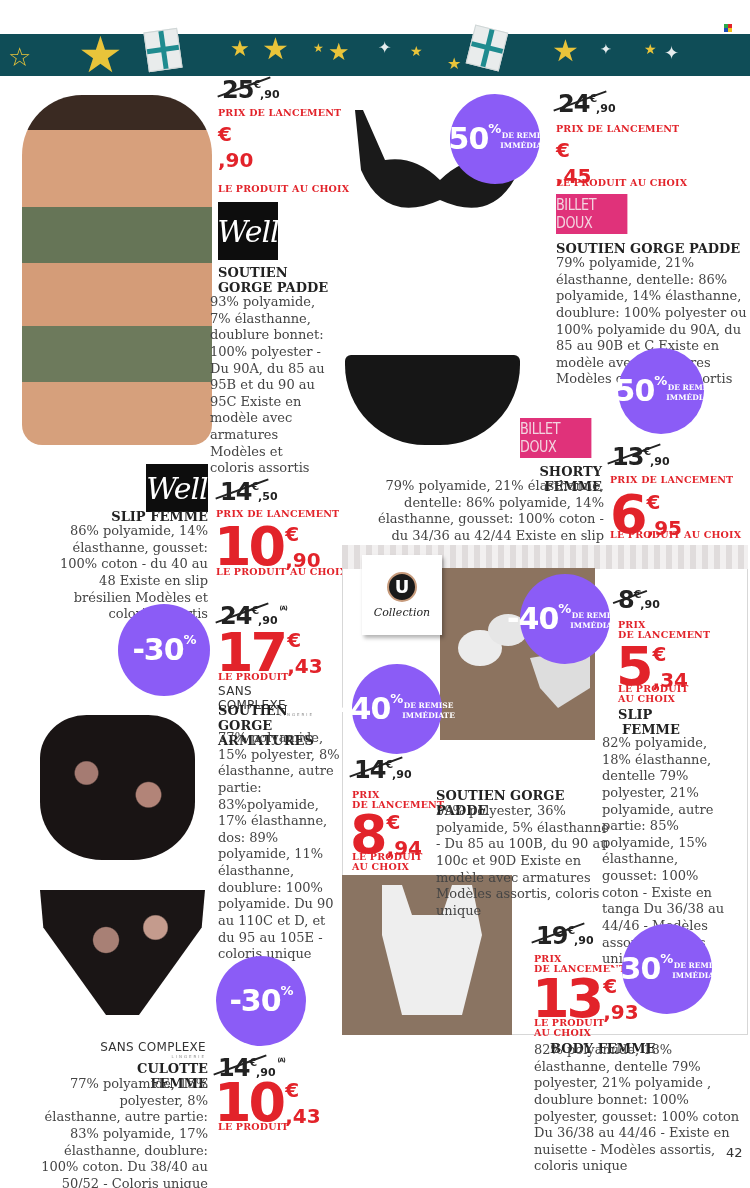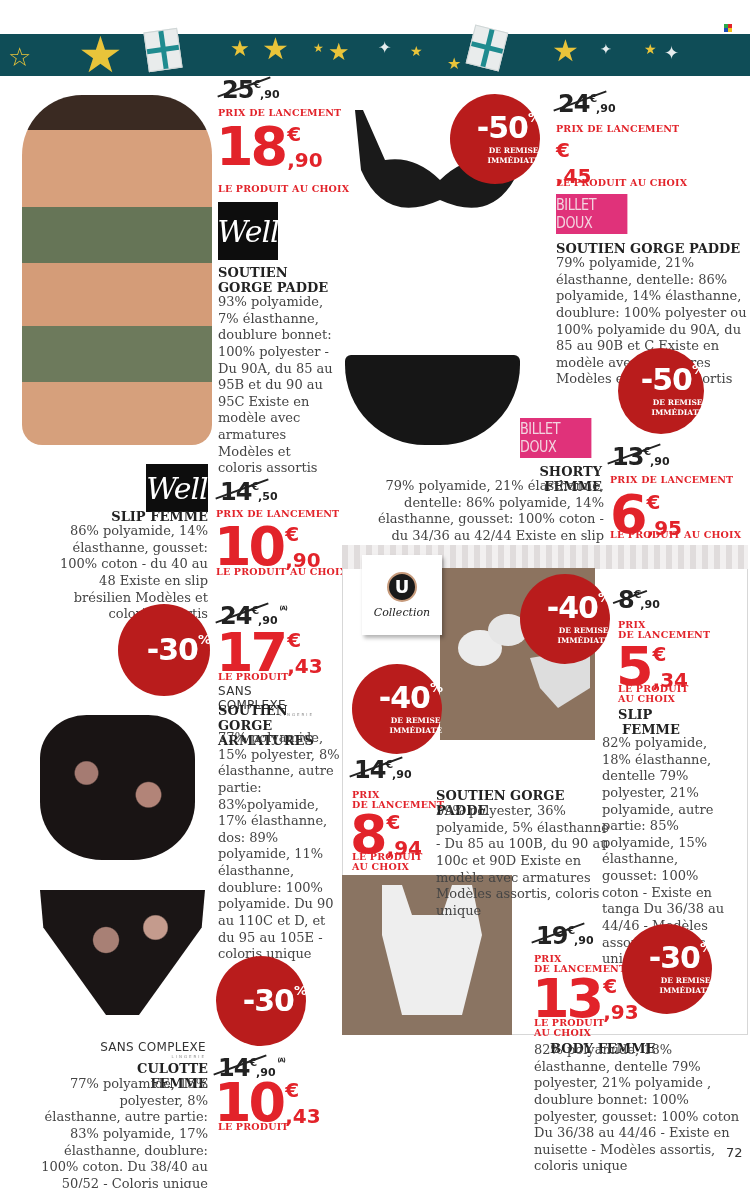"18" span.int { html: <span>18</span> -> none }
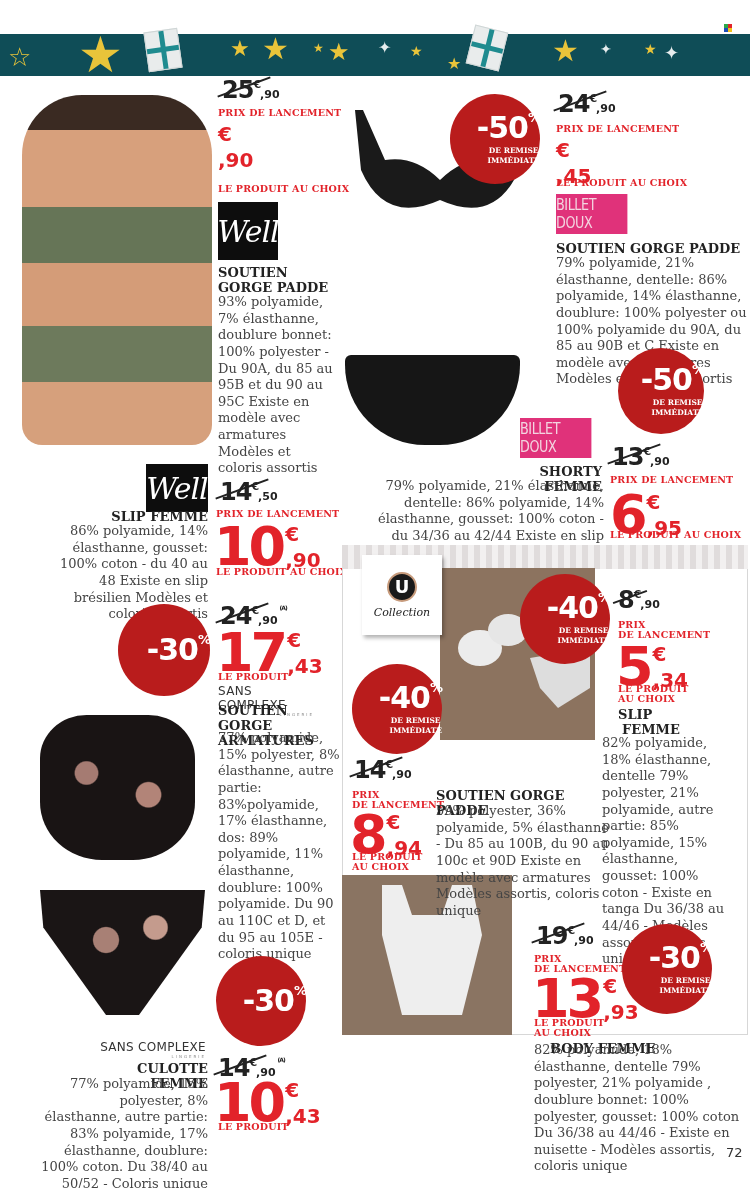"-50%" .badge { align-items: flex-end -> center; background: #b91c1c -> #8b5cf6; flex-direction: column -> row }
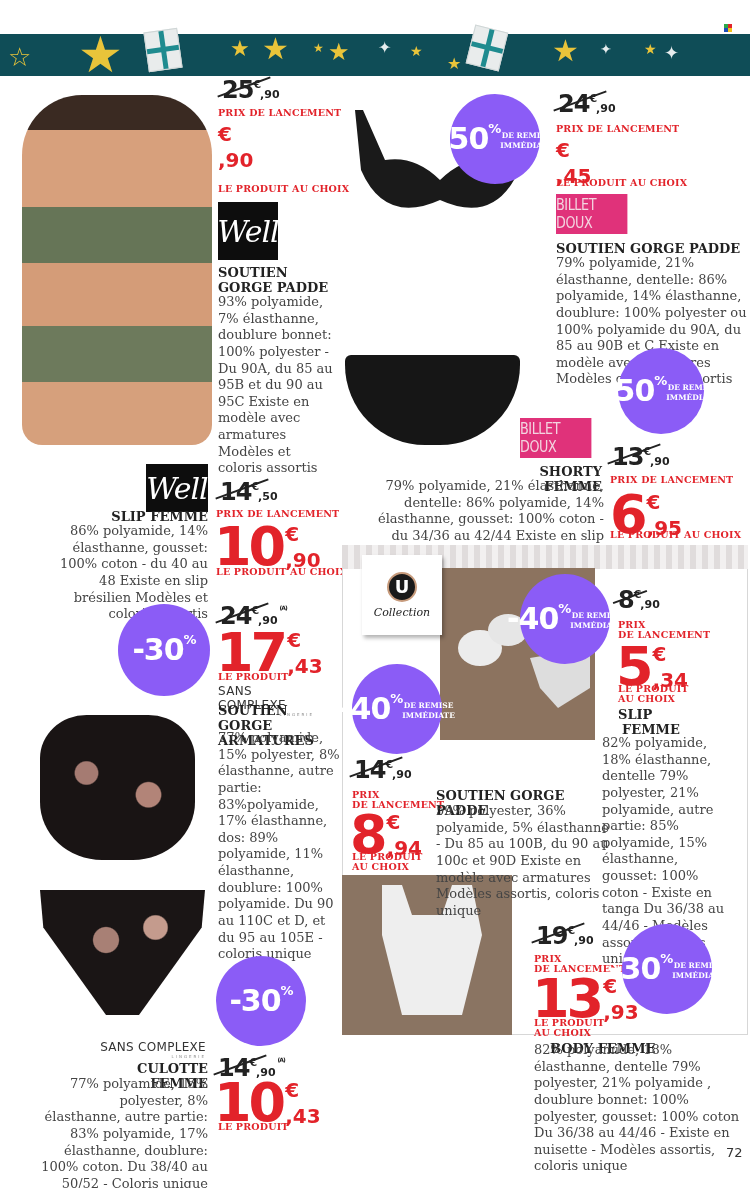"93% polyamide, 7% élasthanne, doublure" div.desc { left: 218px -> 210px }
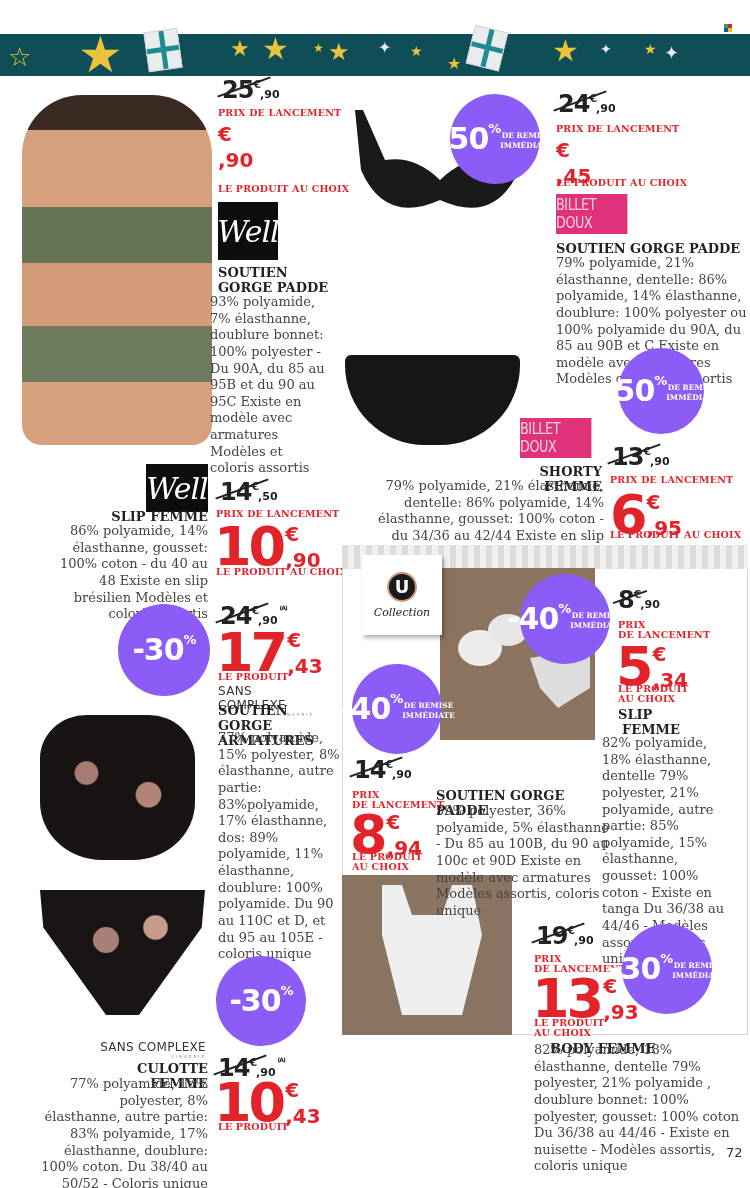"72" div.page-num { text: 72 -> 42 }
